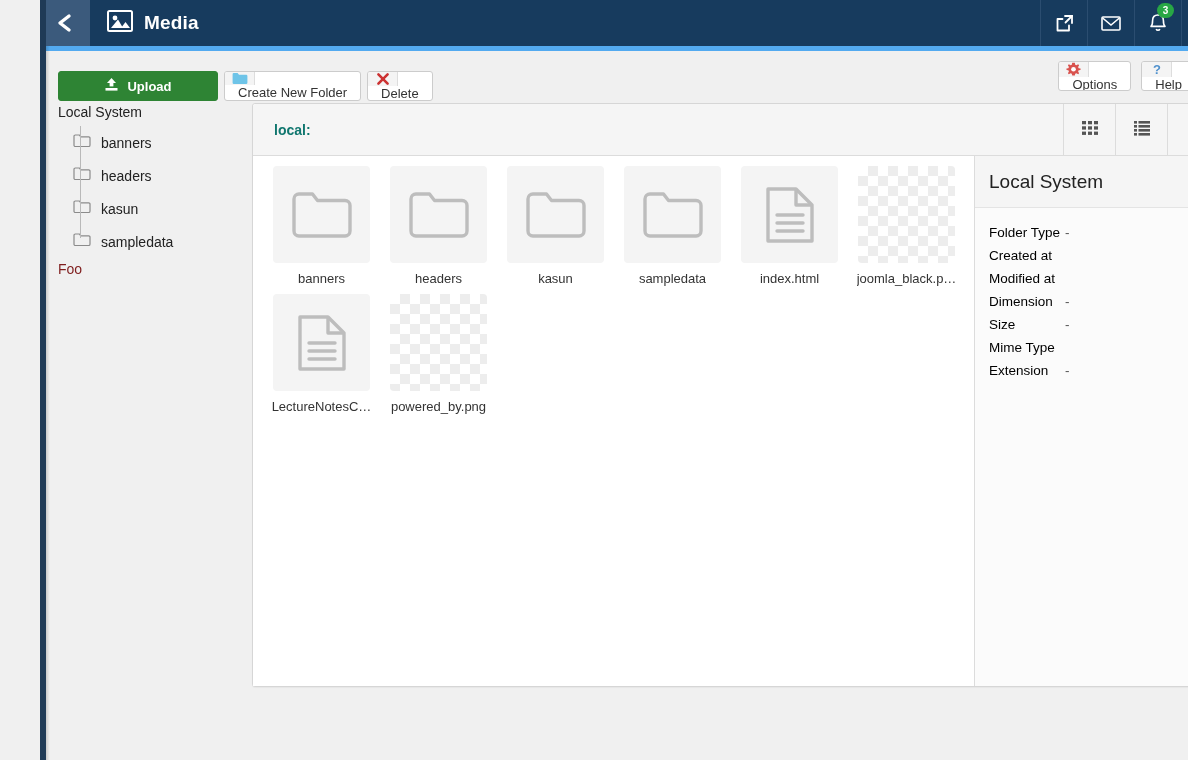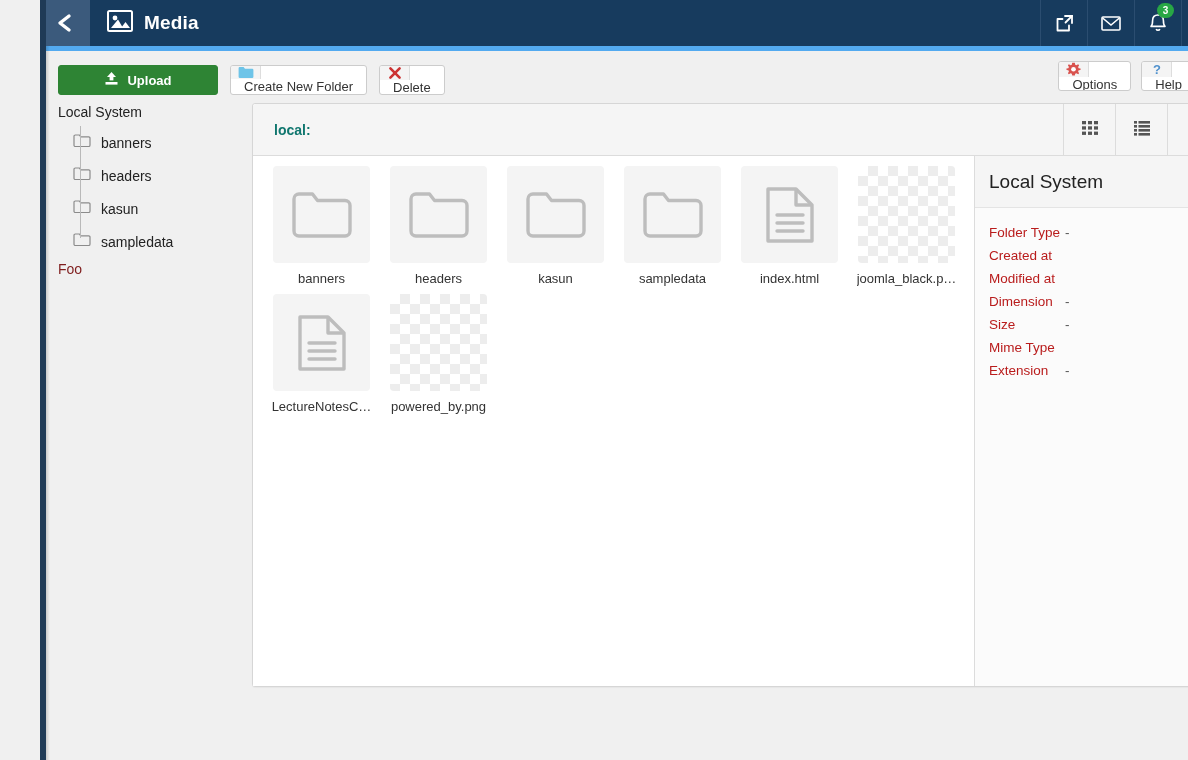"Upload" .tb-left { gap: 12px -> 6px; top: 14px -> 20px }
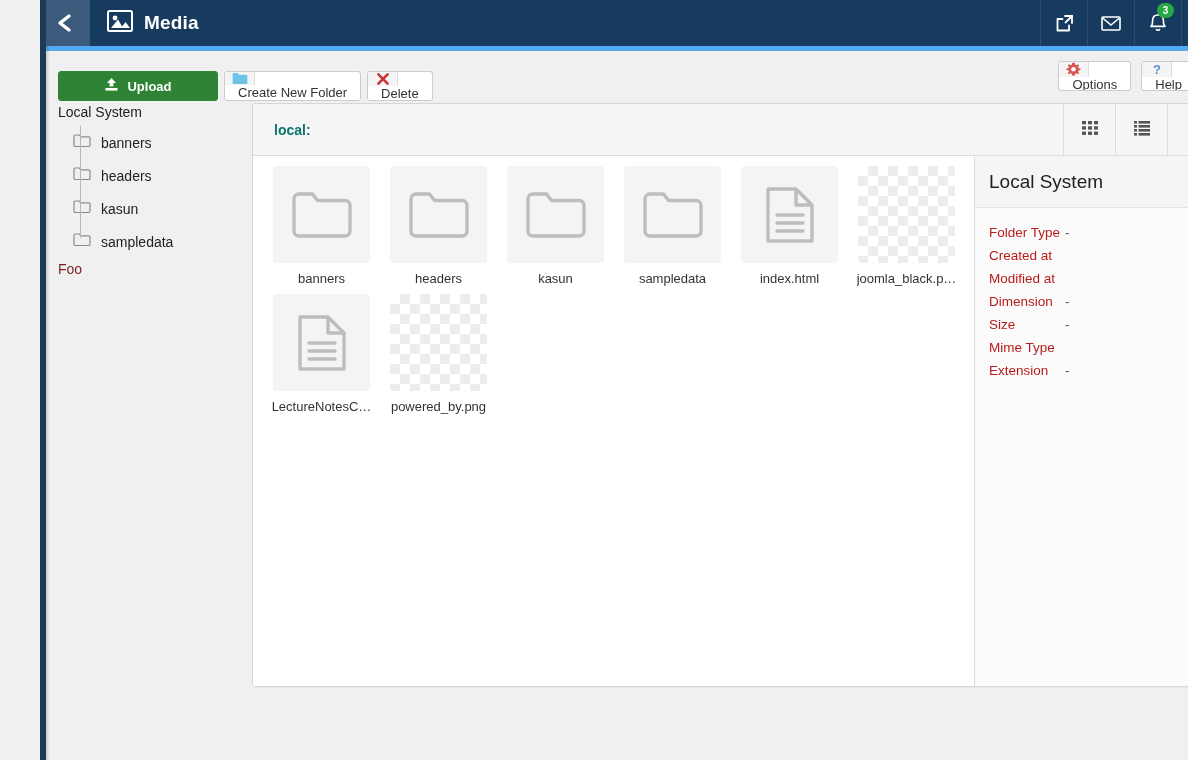"Folder Type" .info-label { color: #b91c1c -> #000000 }
